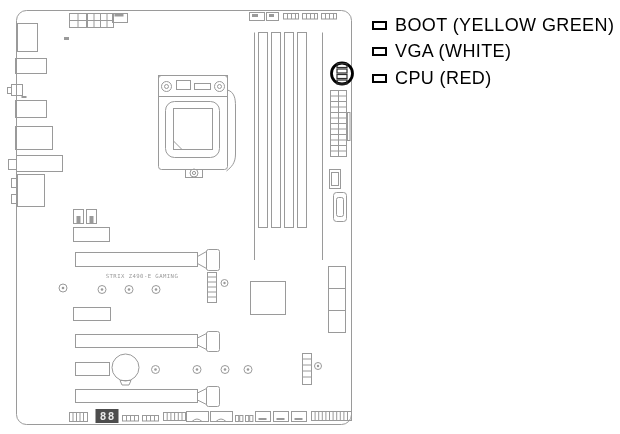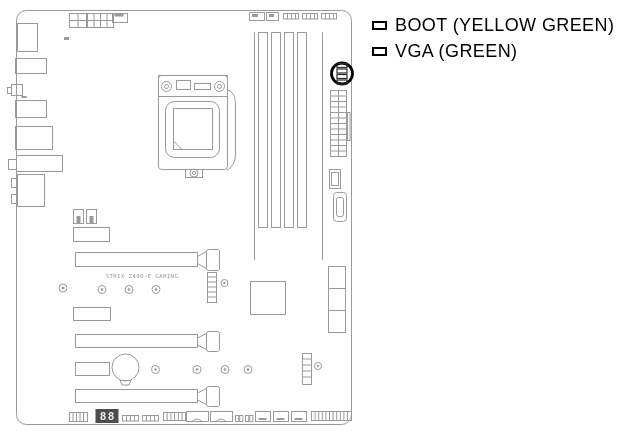"VGA (GREEN)" span.legend-label { text: GREEN -> WHITE }
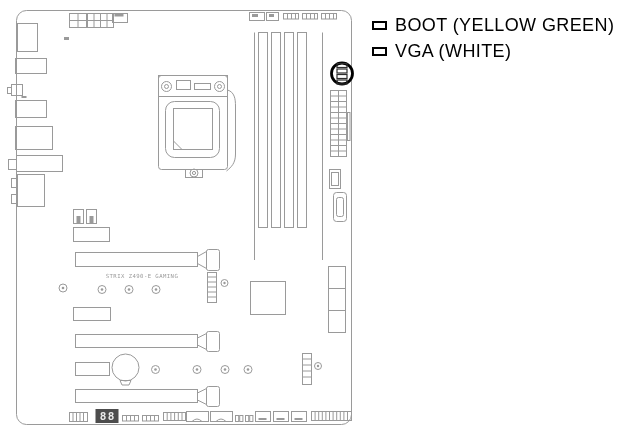"CPU (RED)" div.legend-row { html: none -> <div> <span></span> <span>CPU (RED)</span> </div> }
